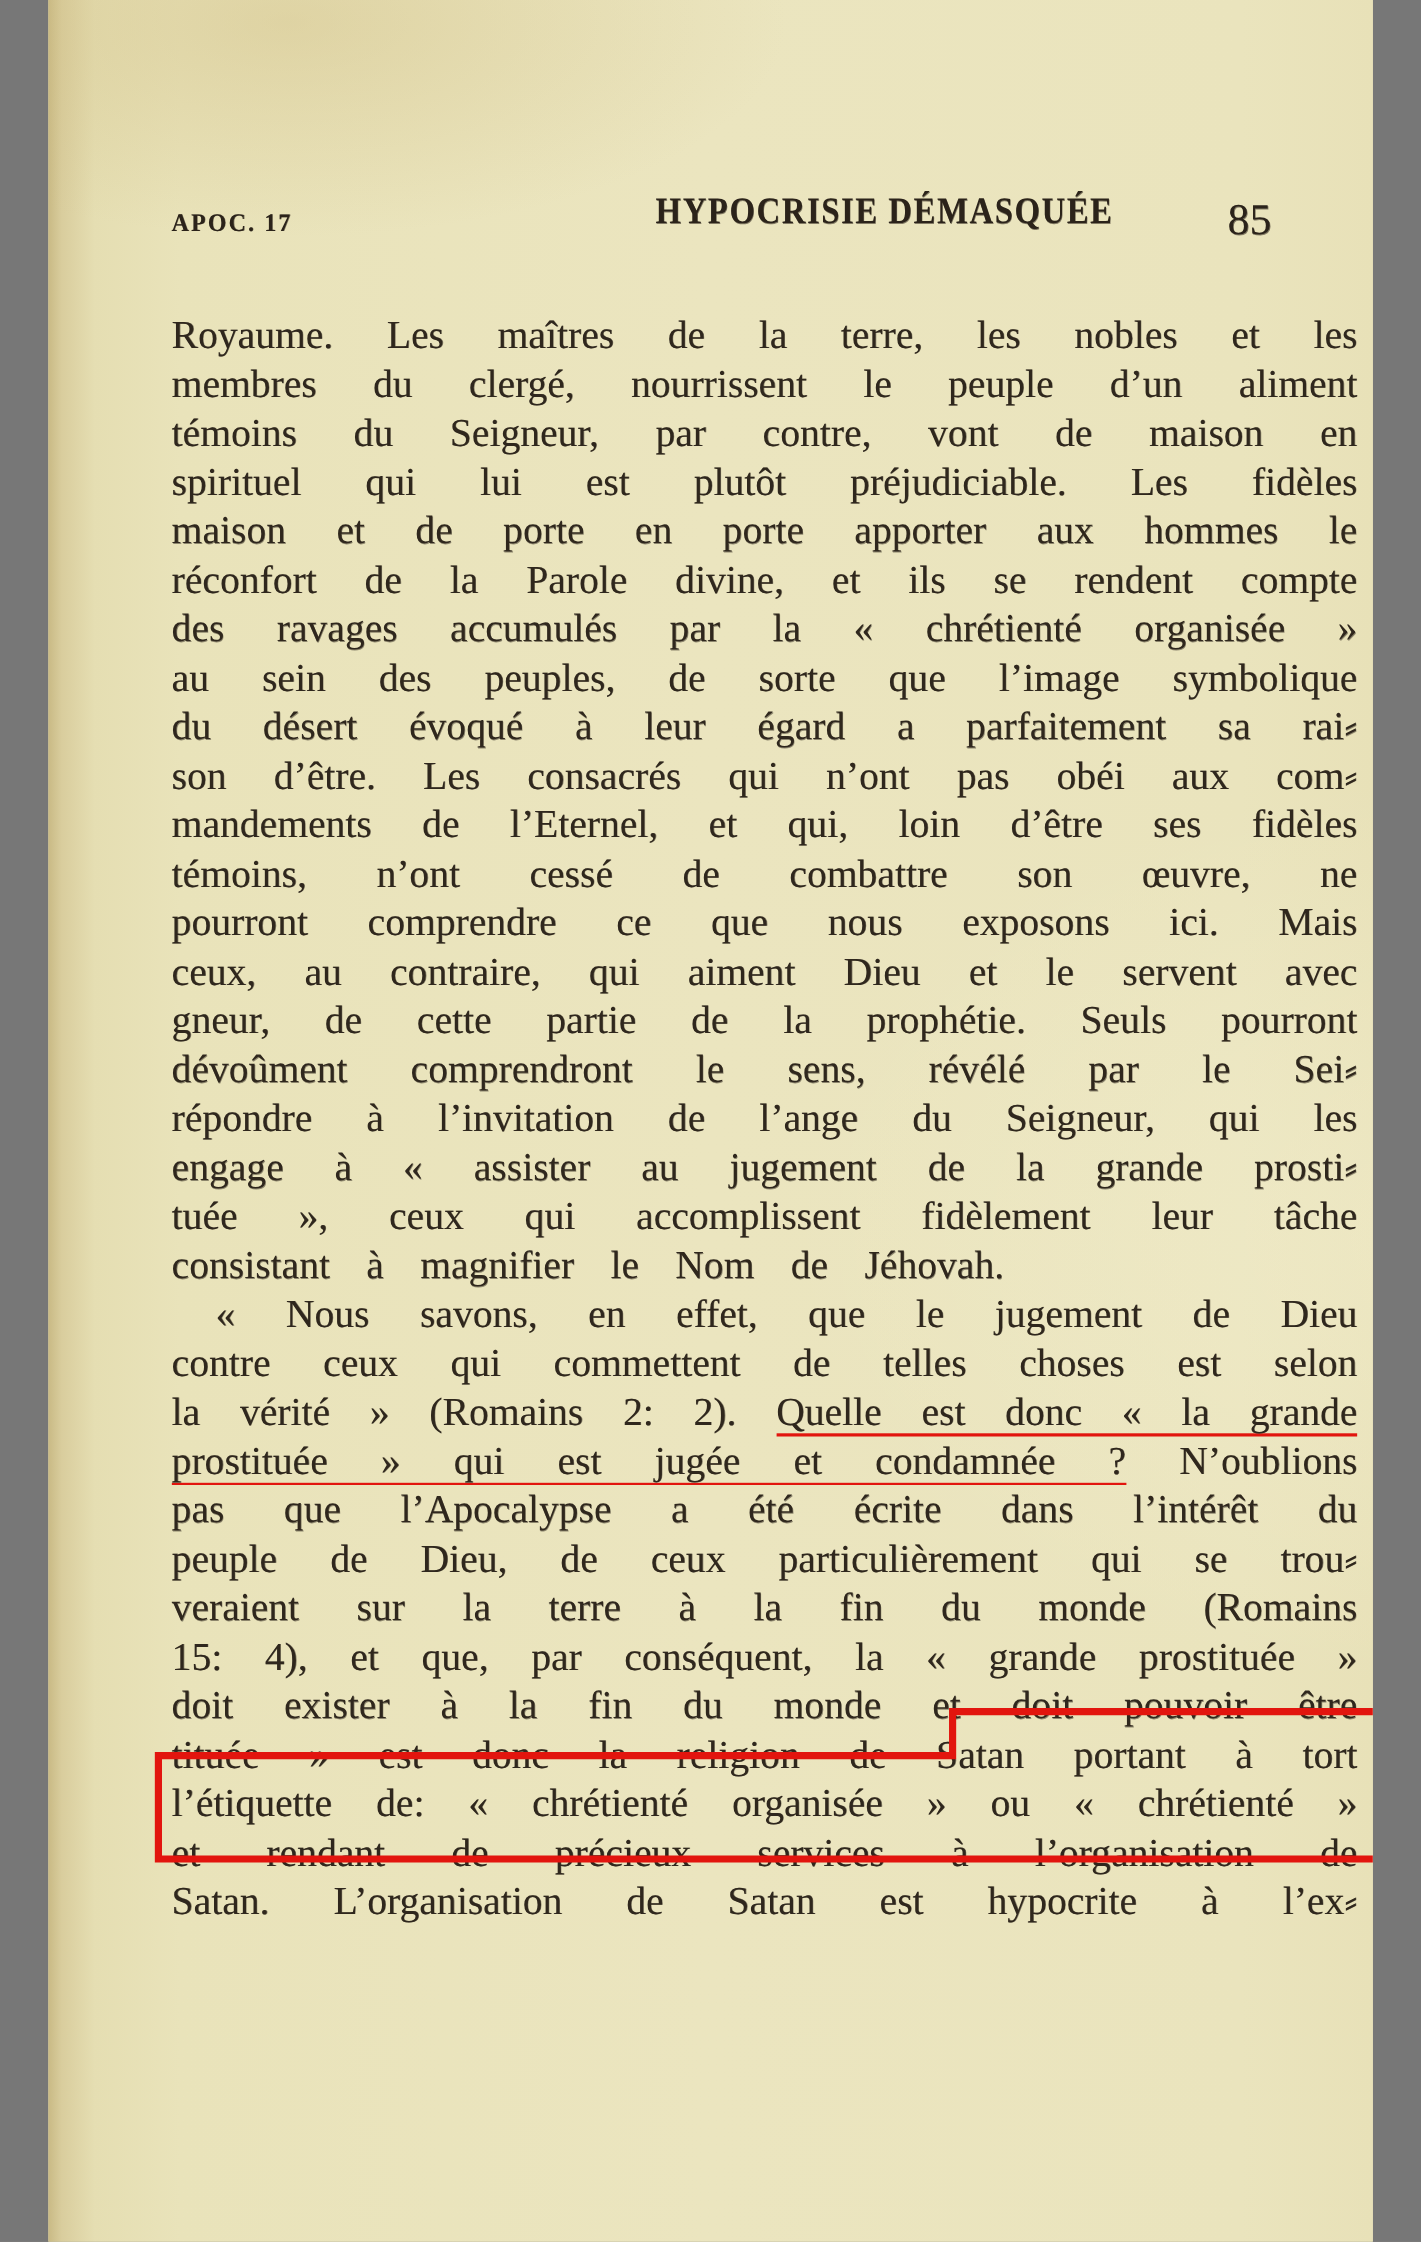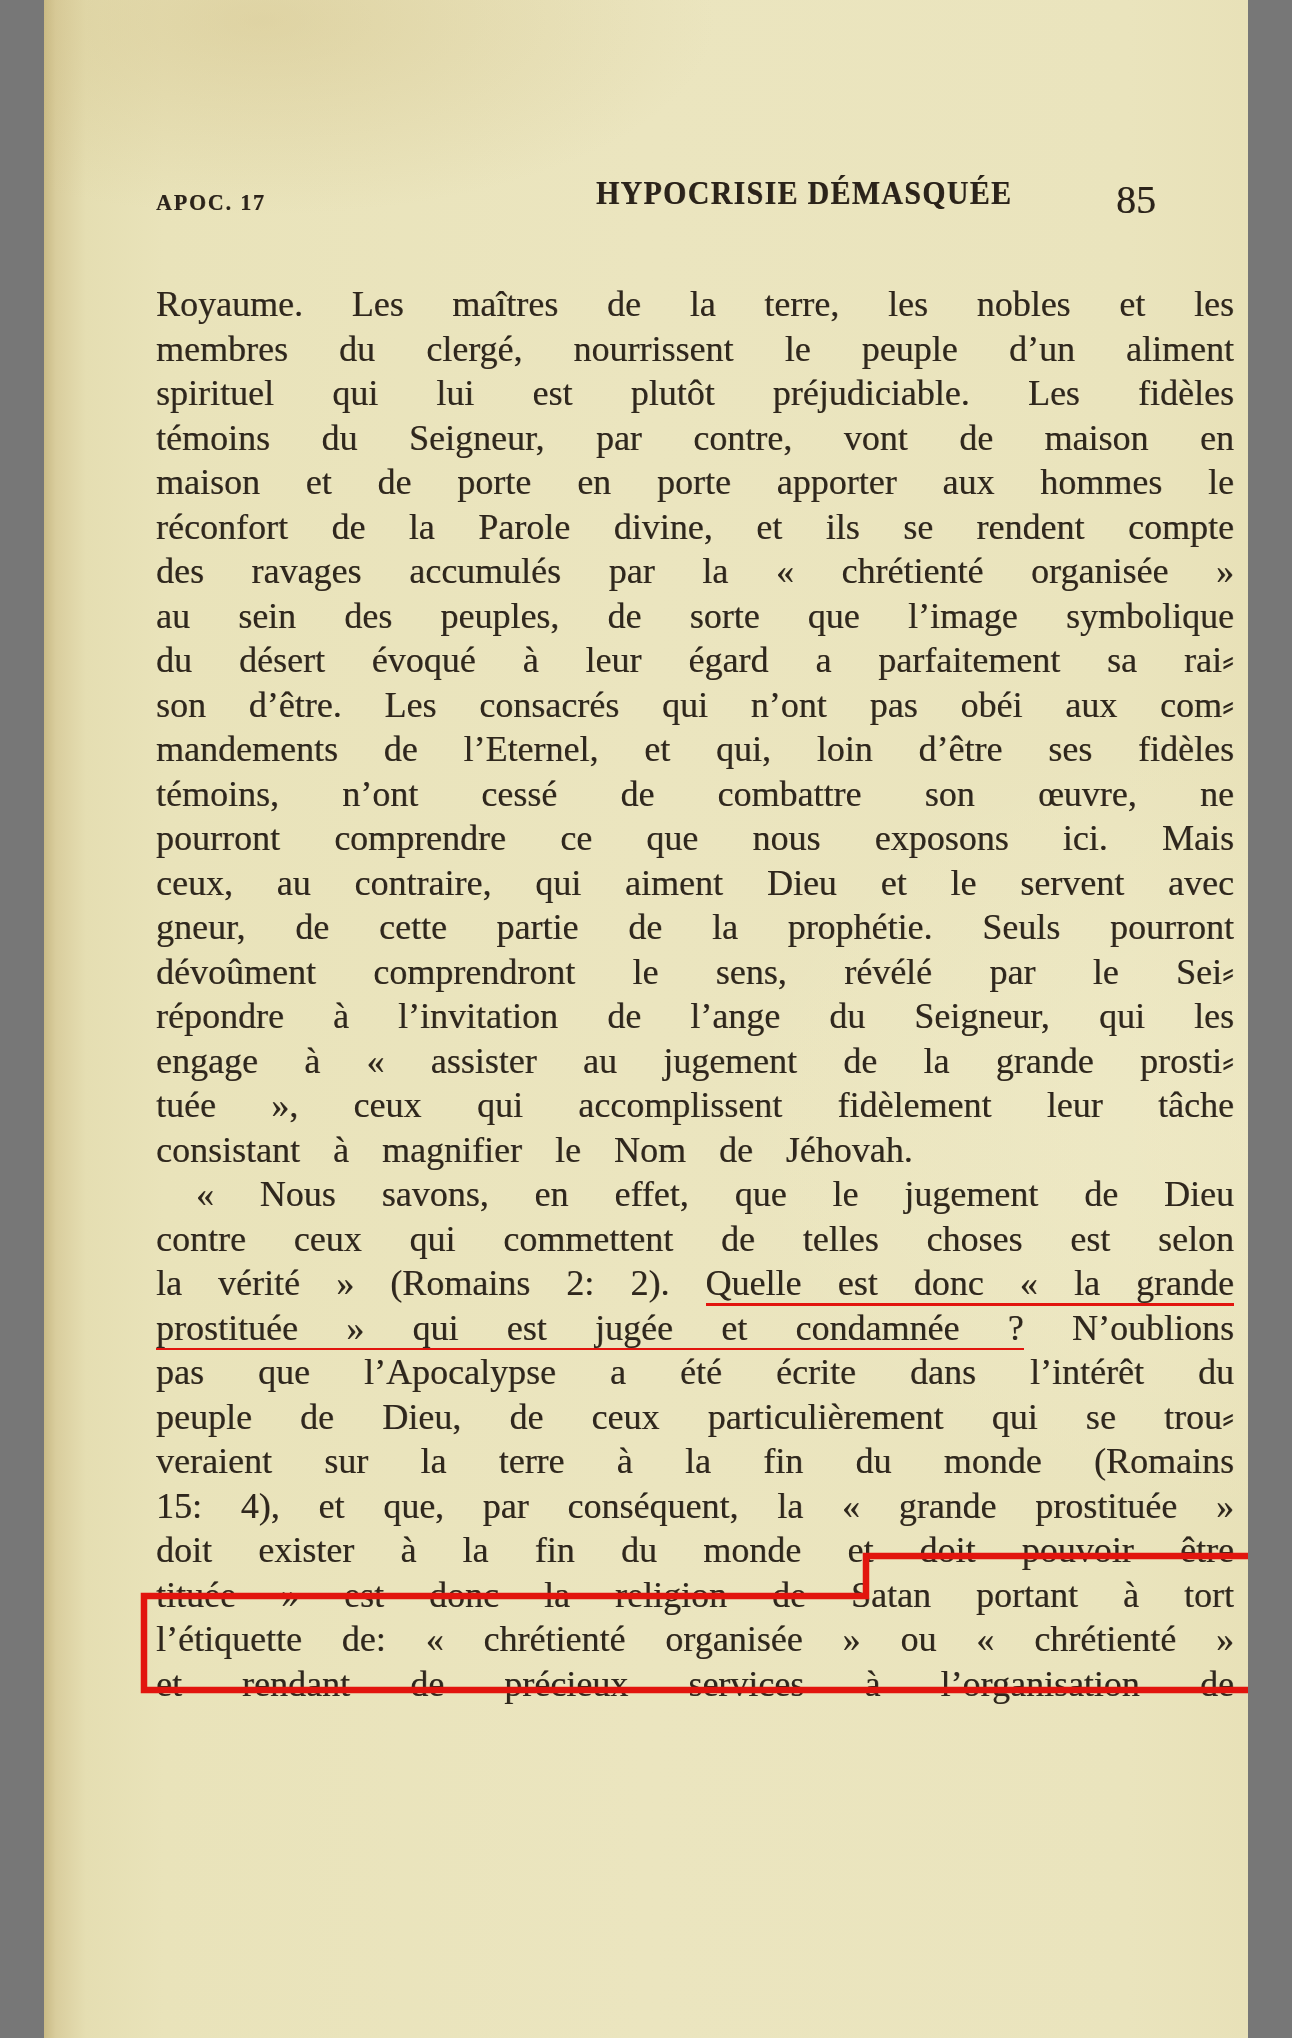"spirituel qui lui est plutôt" div.line { order: before "témoins du Seigneur, par contre," -> after "témoins du Seigneur, par contre," }
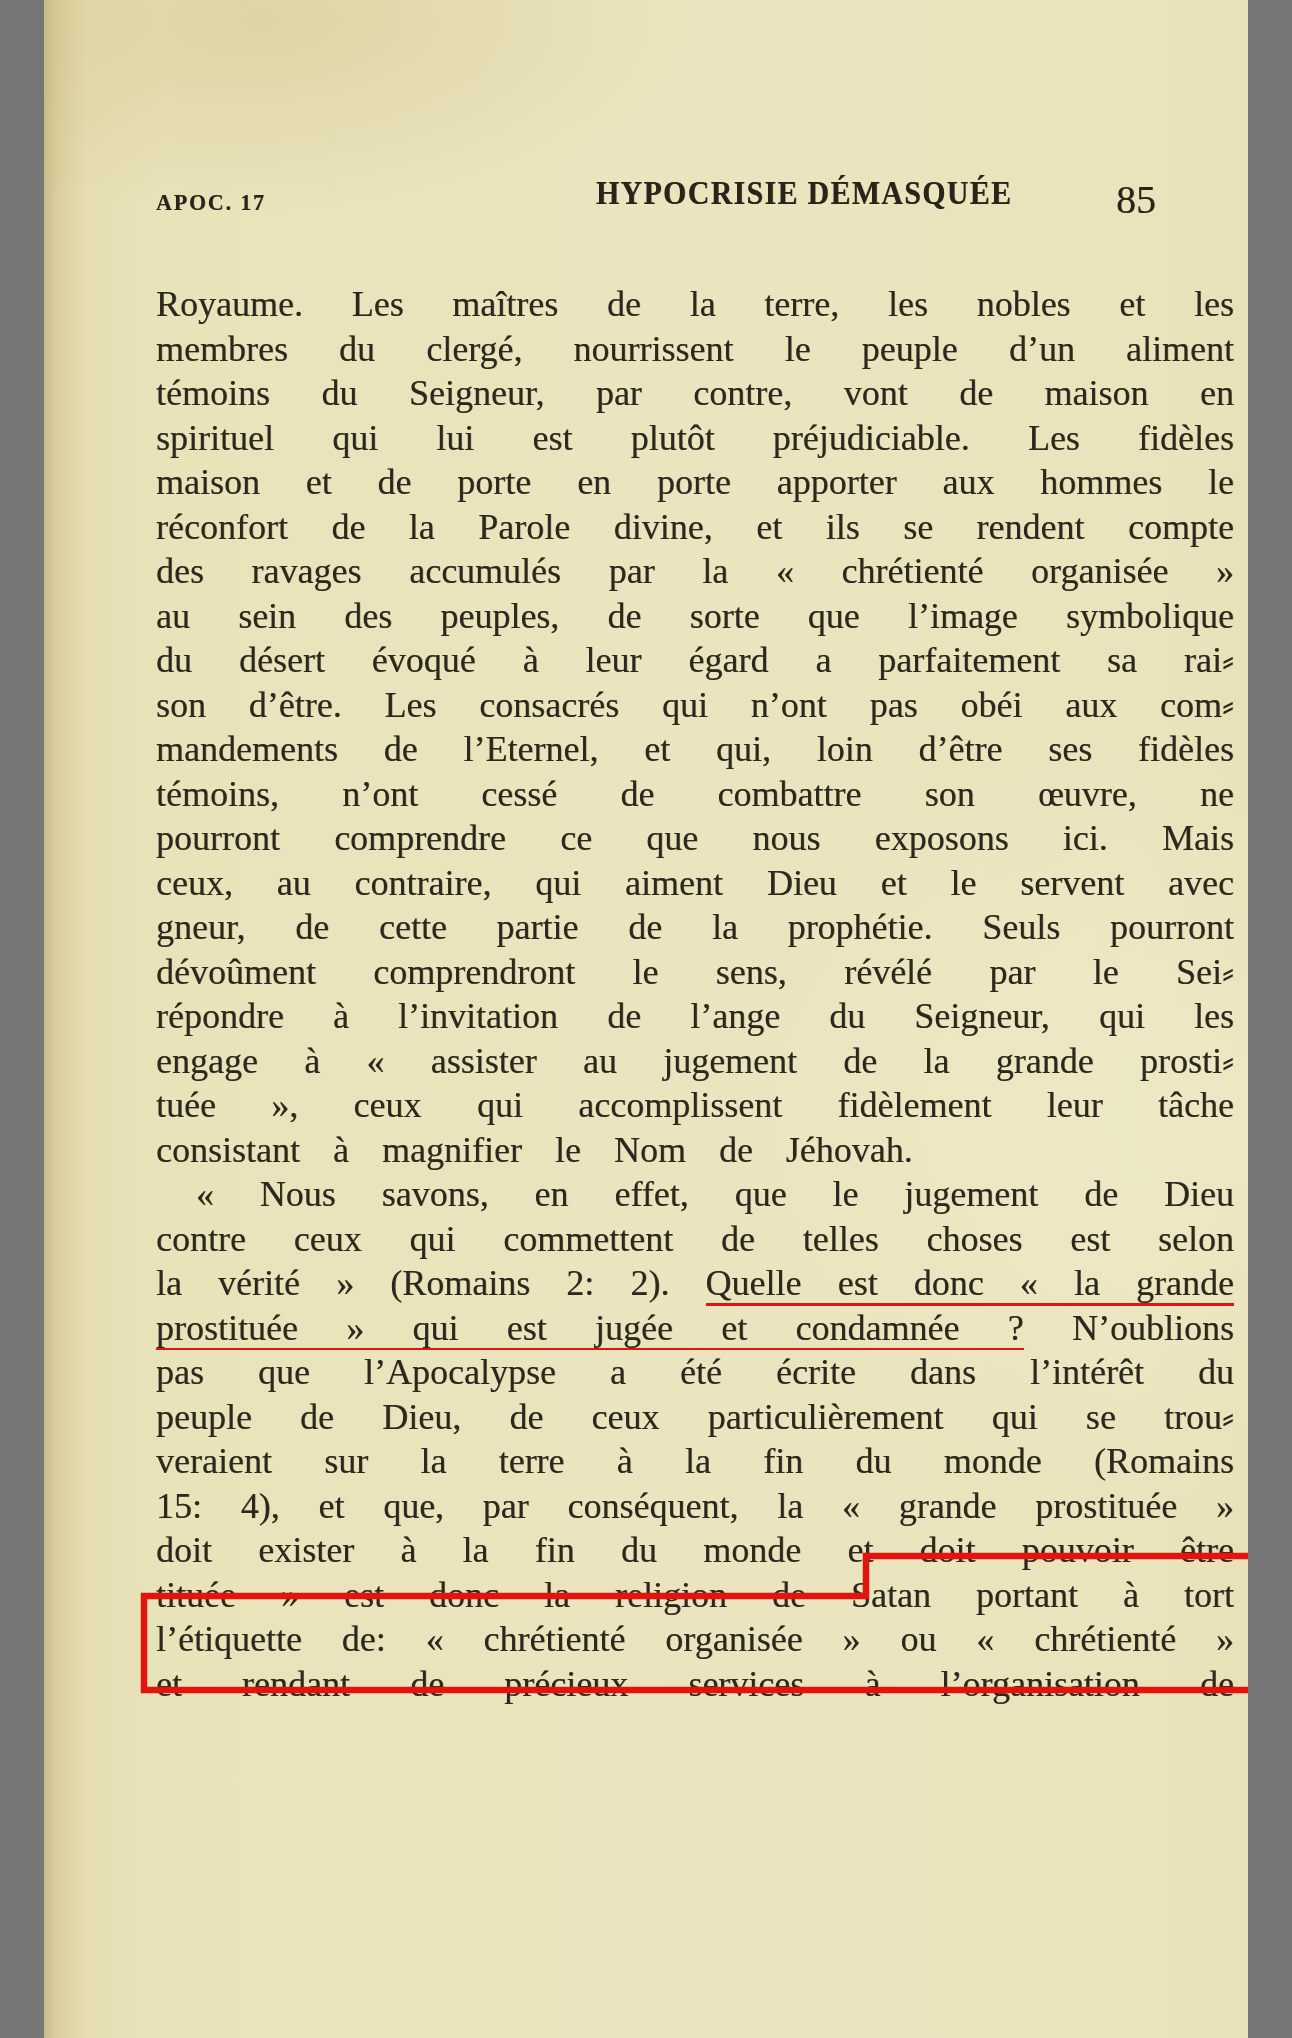"Satan. L’organisation de Satan est" div.line { html: none -> <div><span>Satan. L’organisation de Satan est hypocrite à l’ex⸗</span></div> }
